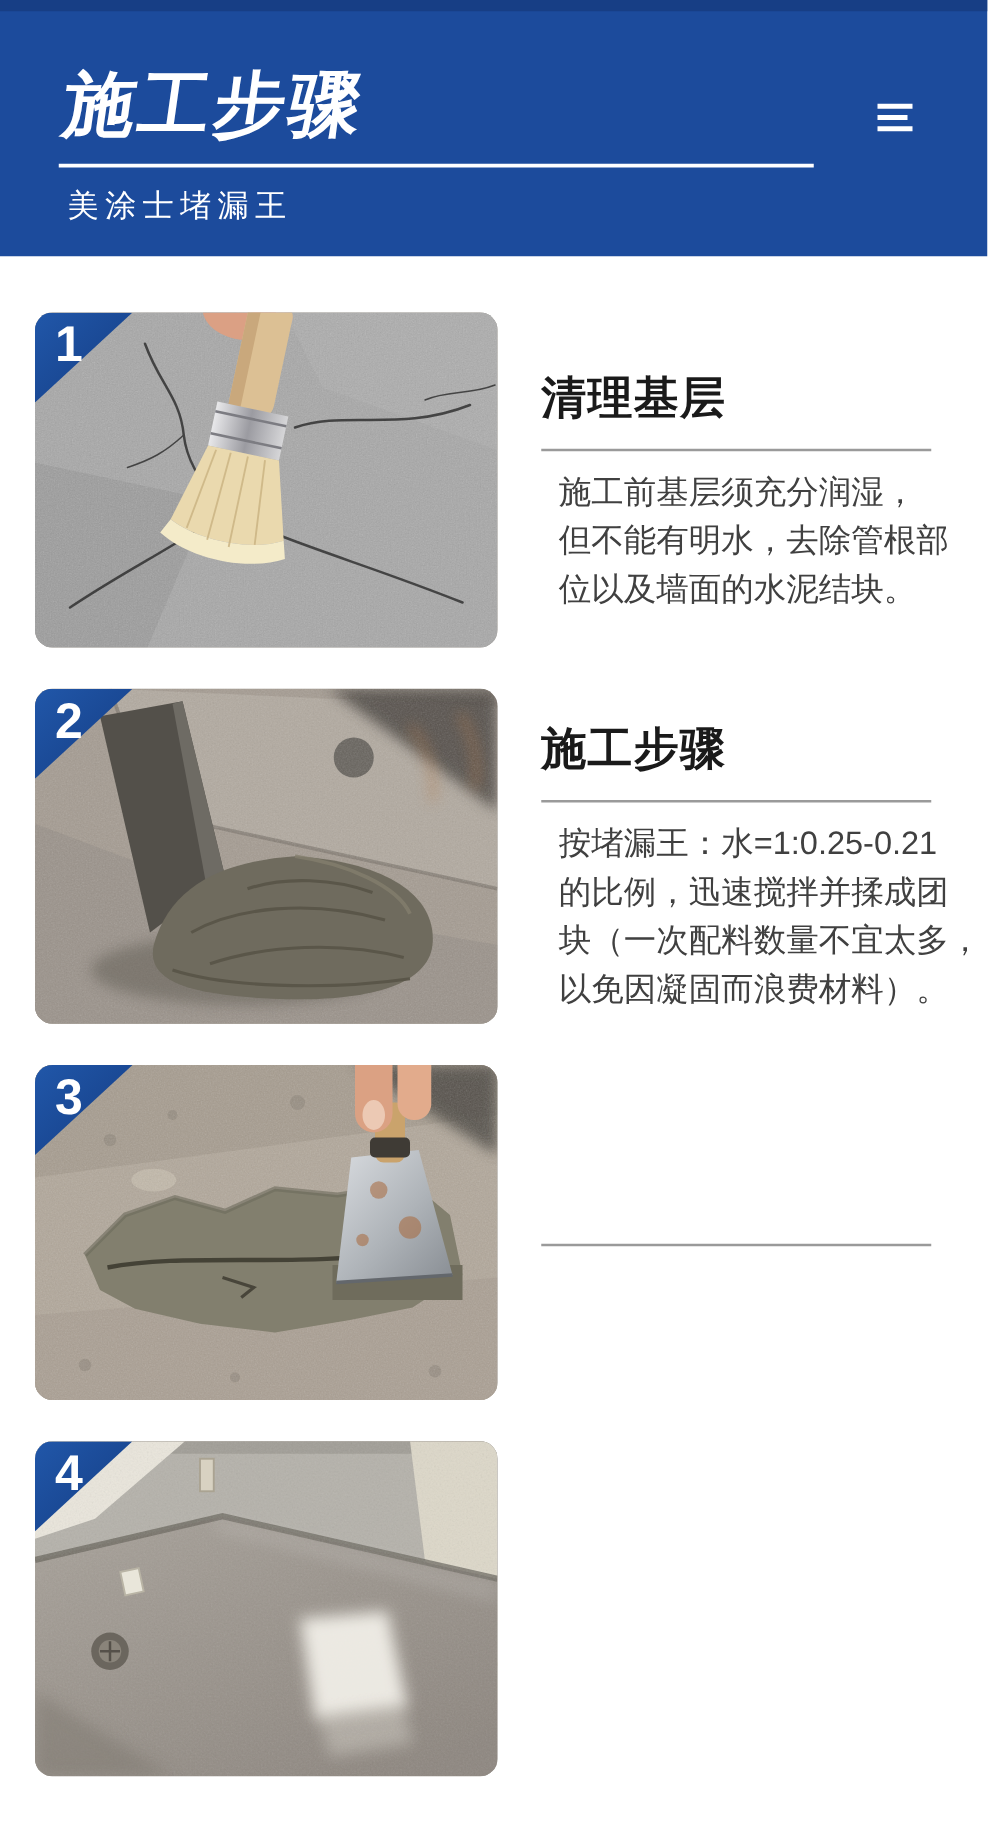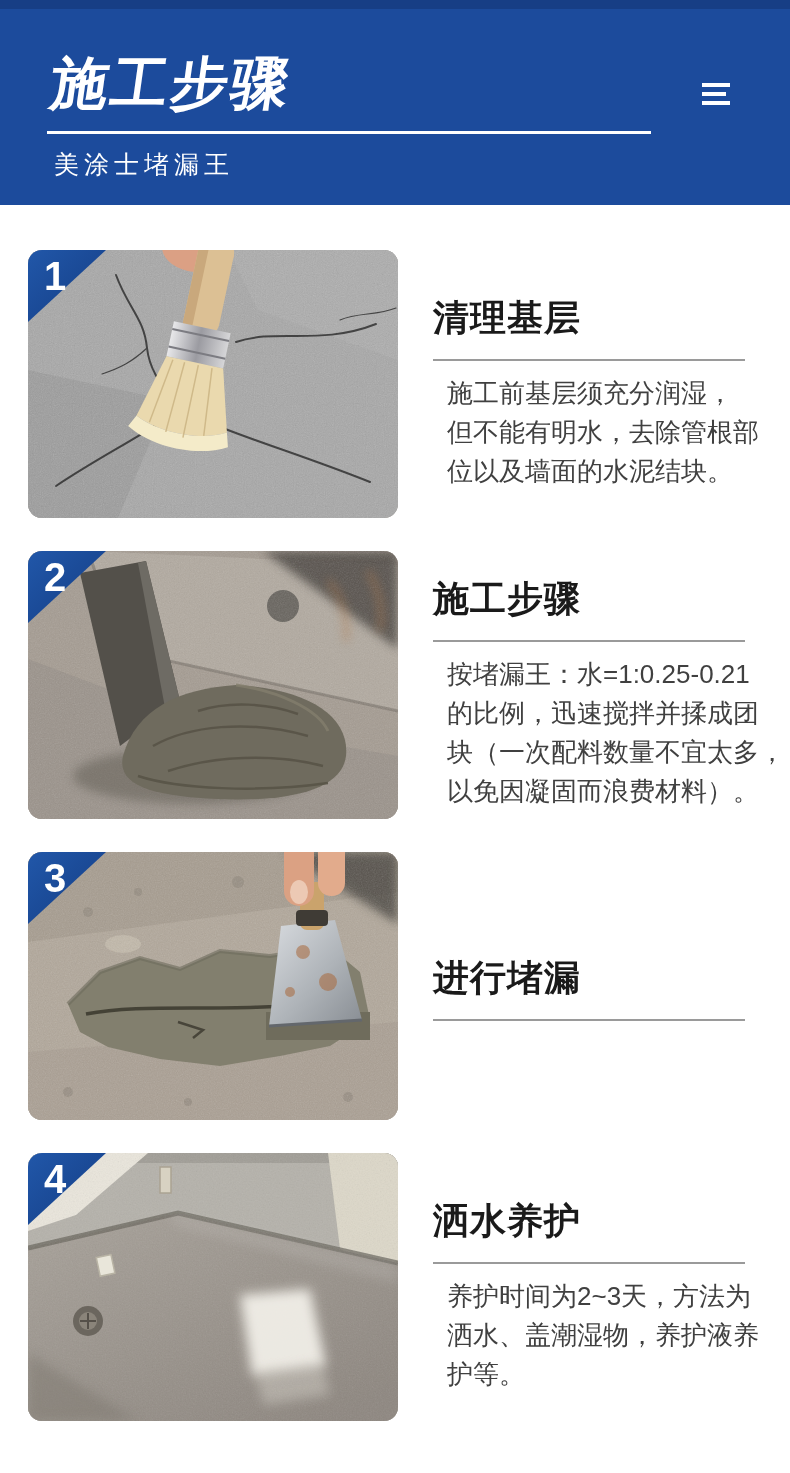"进行堵漏" h2.step-title { html: <h2>进行堵漏</h2> -> none }
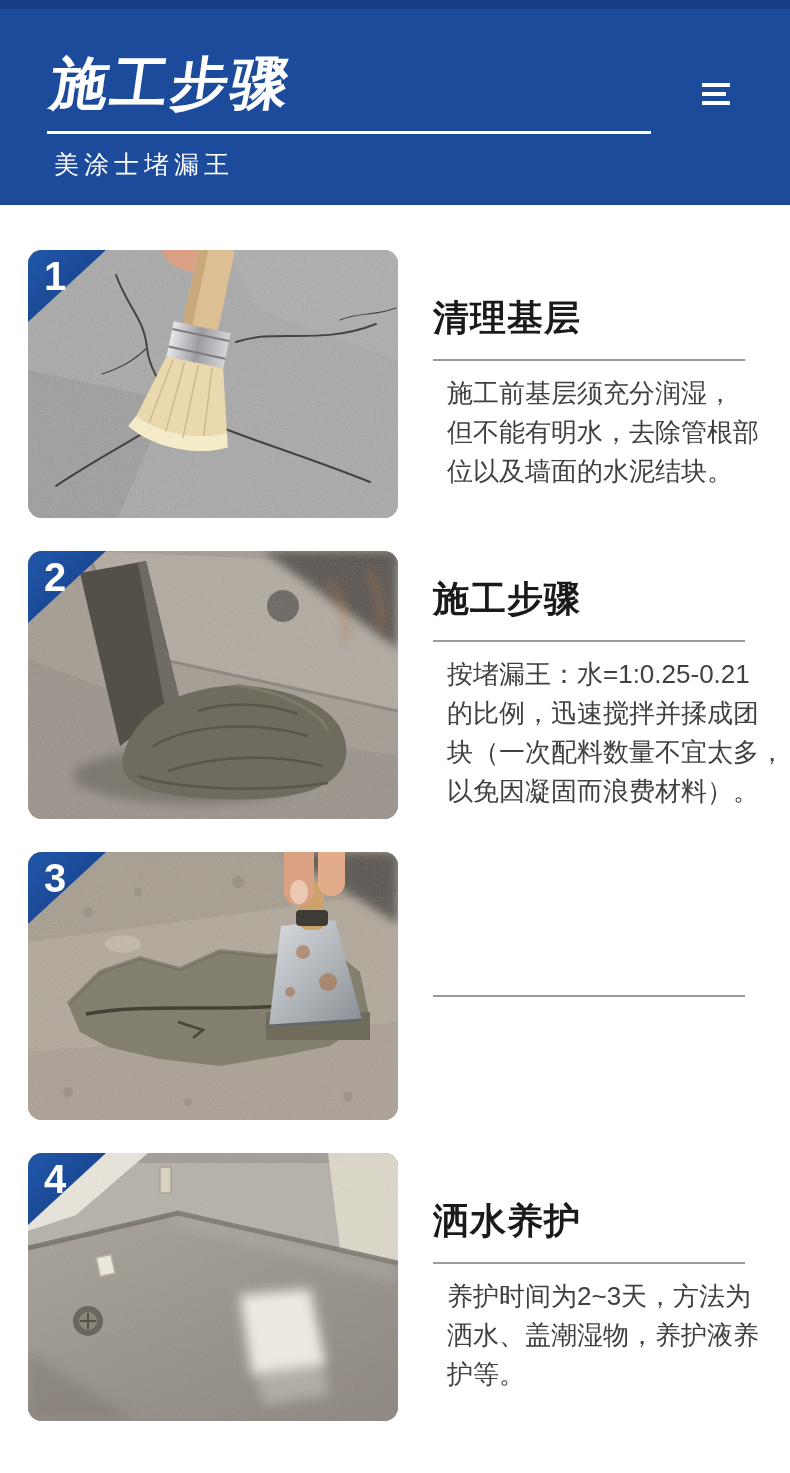"洒水养护" div.step-text { html: <div> <h2>洒水养护</h2> <div></div> <p>养护时间为2~3天，方法为 洒水、盖潮湿物，养护液养 护等。</p> </div> -> none }
